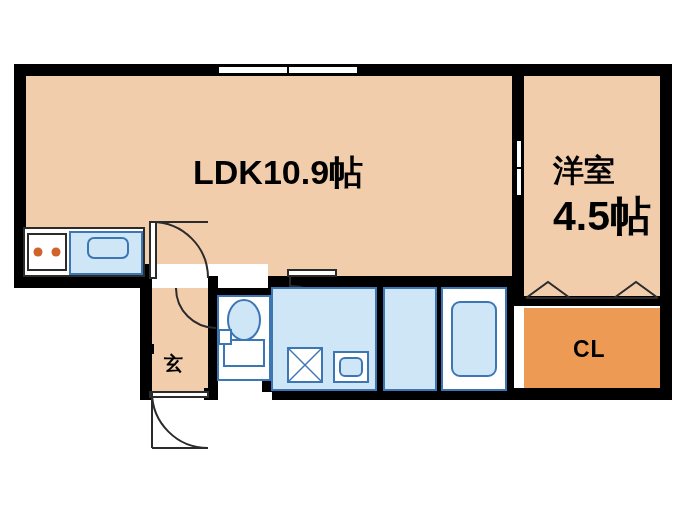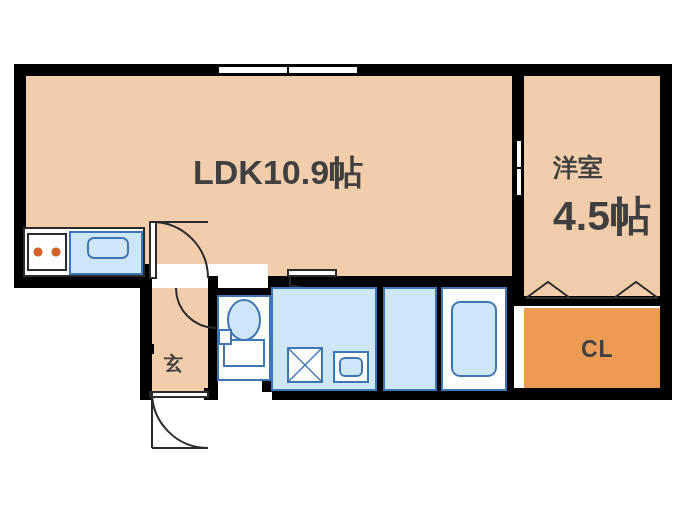"LDK10.9帖" .label { color: #404040 -> #000000 }
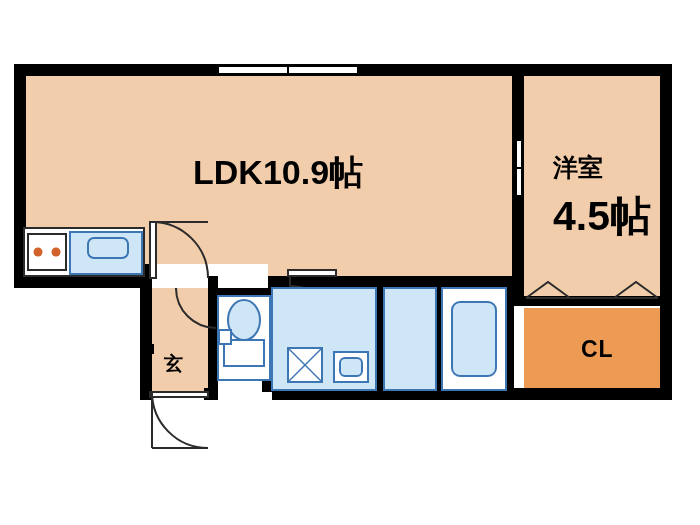"洋室" #room-label-1 { font-size: 25px -> 31px }
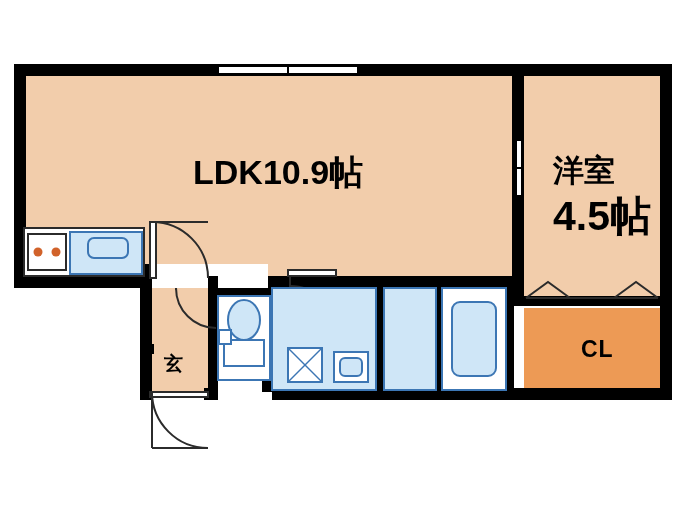"CL" #cl-label { margin-left: 8px -> none }
